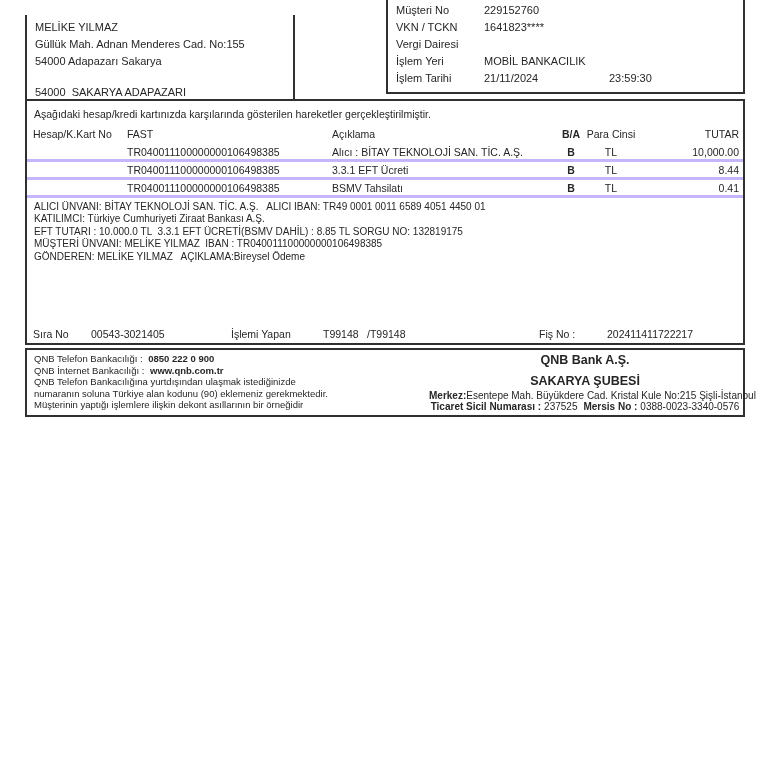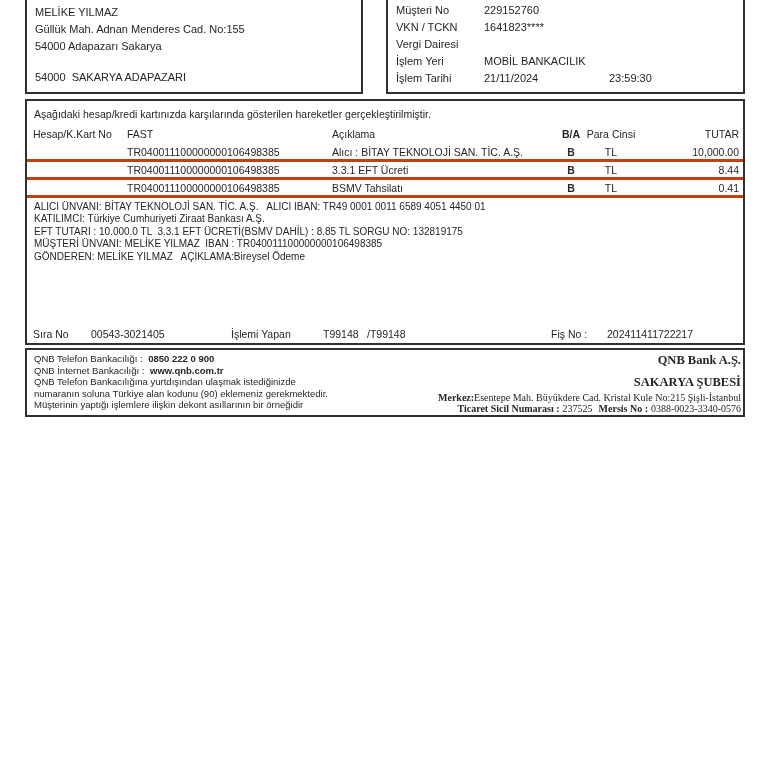"MELİKE YILMAZ" .sender-box { top: 0 -> 15px; width: 338px -> 270px }
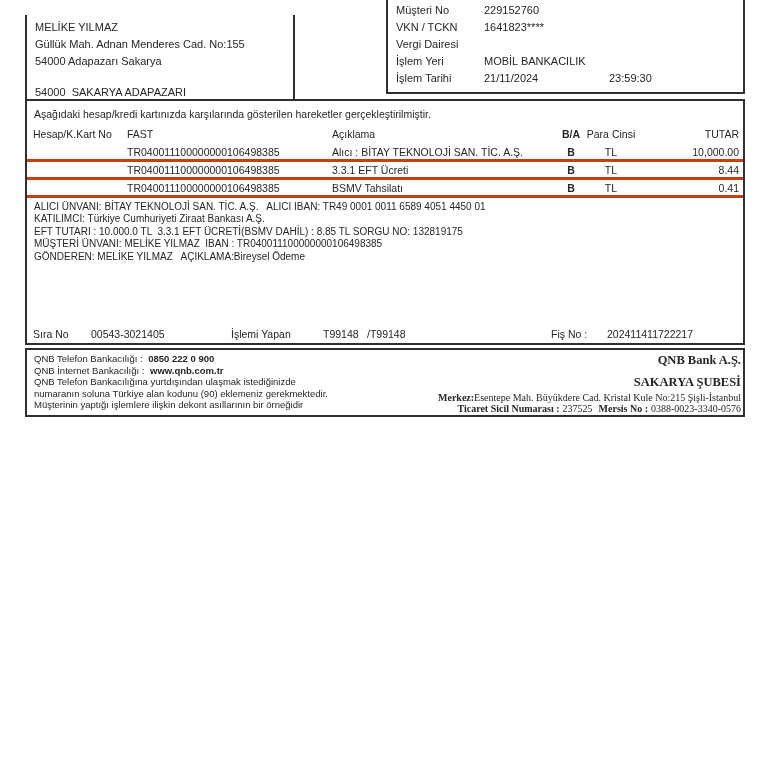"TR040011100000000106498385" .trow.data { border-bottom: 3px solid #c2410c -> 3px solid #c4b5fd }
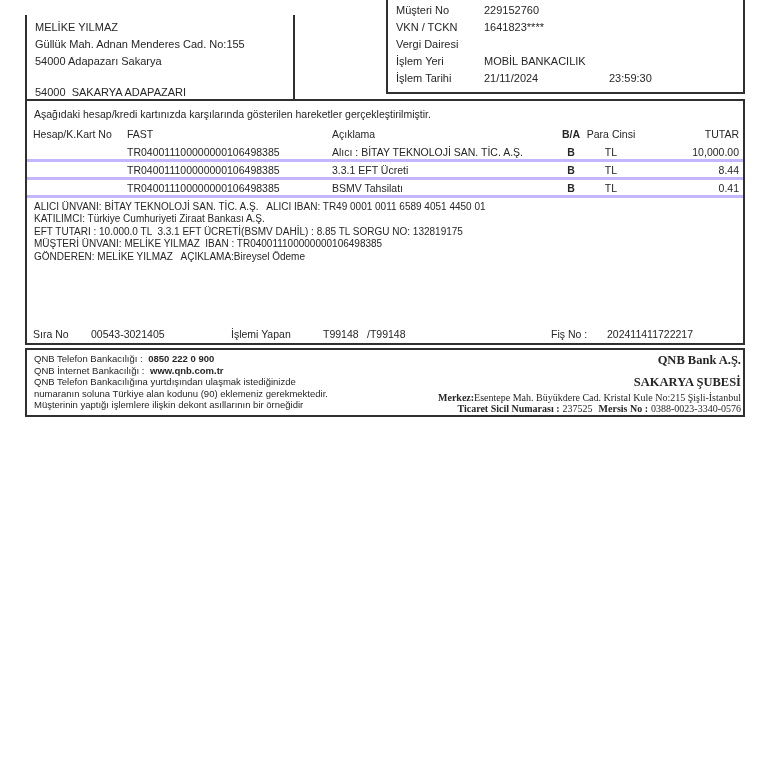"Fiş No :" .p-fis-label { left: 512px -> 500px }
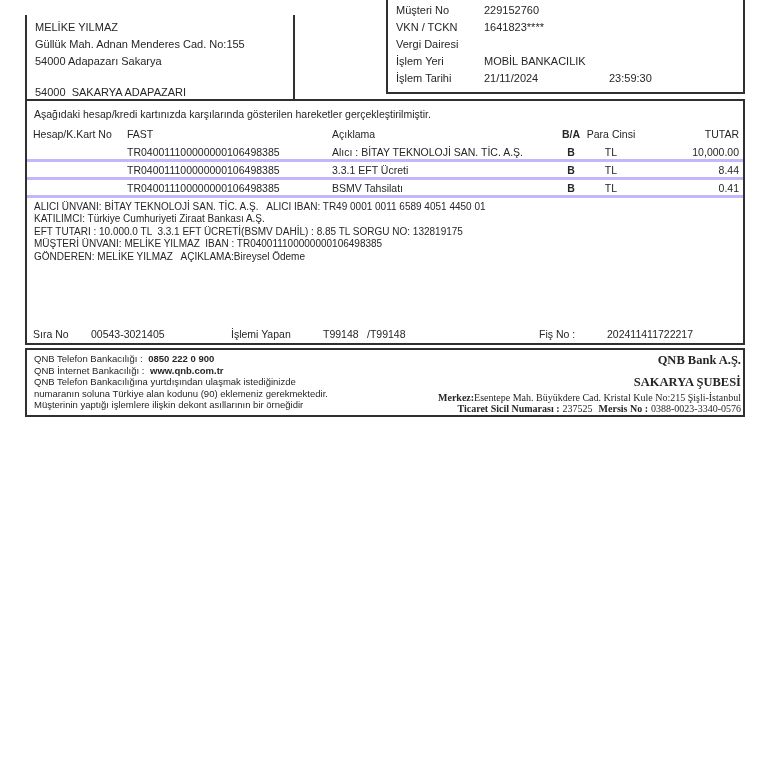"QNB Bank A.Ş." .footer-right { font-family: Liberation Serif, serif -> none; text-align: right -> center }
